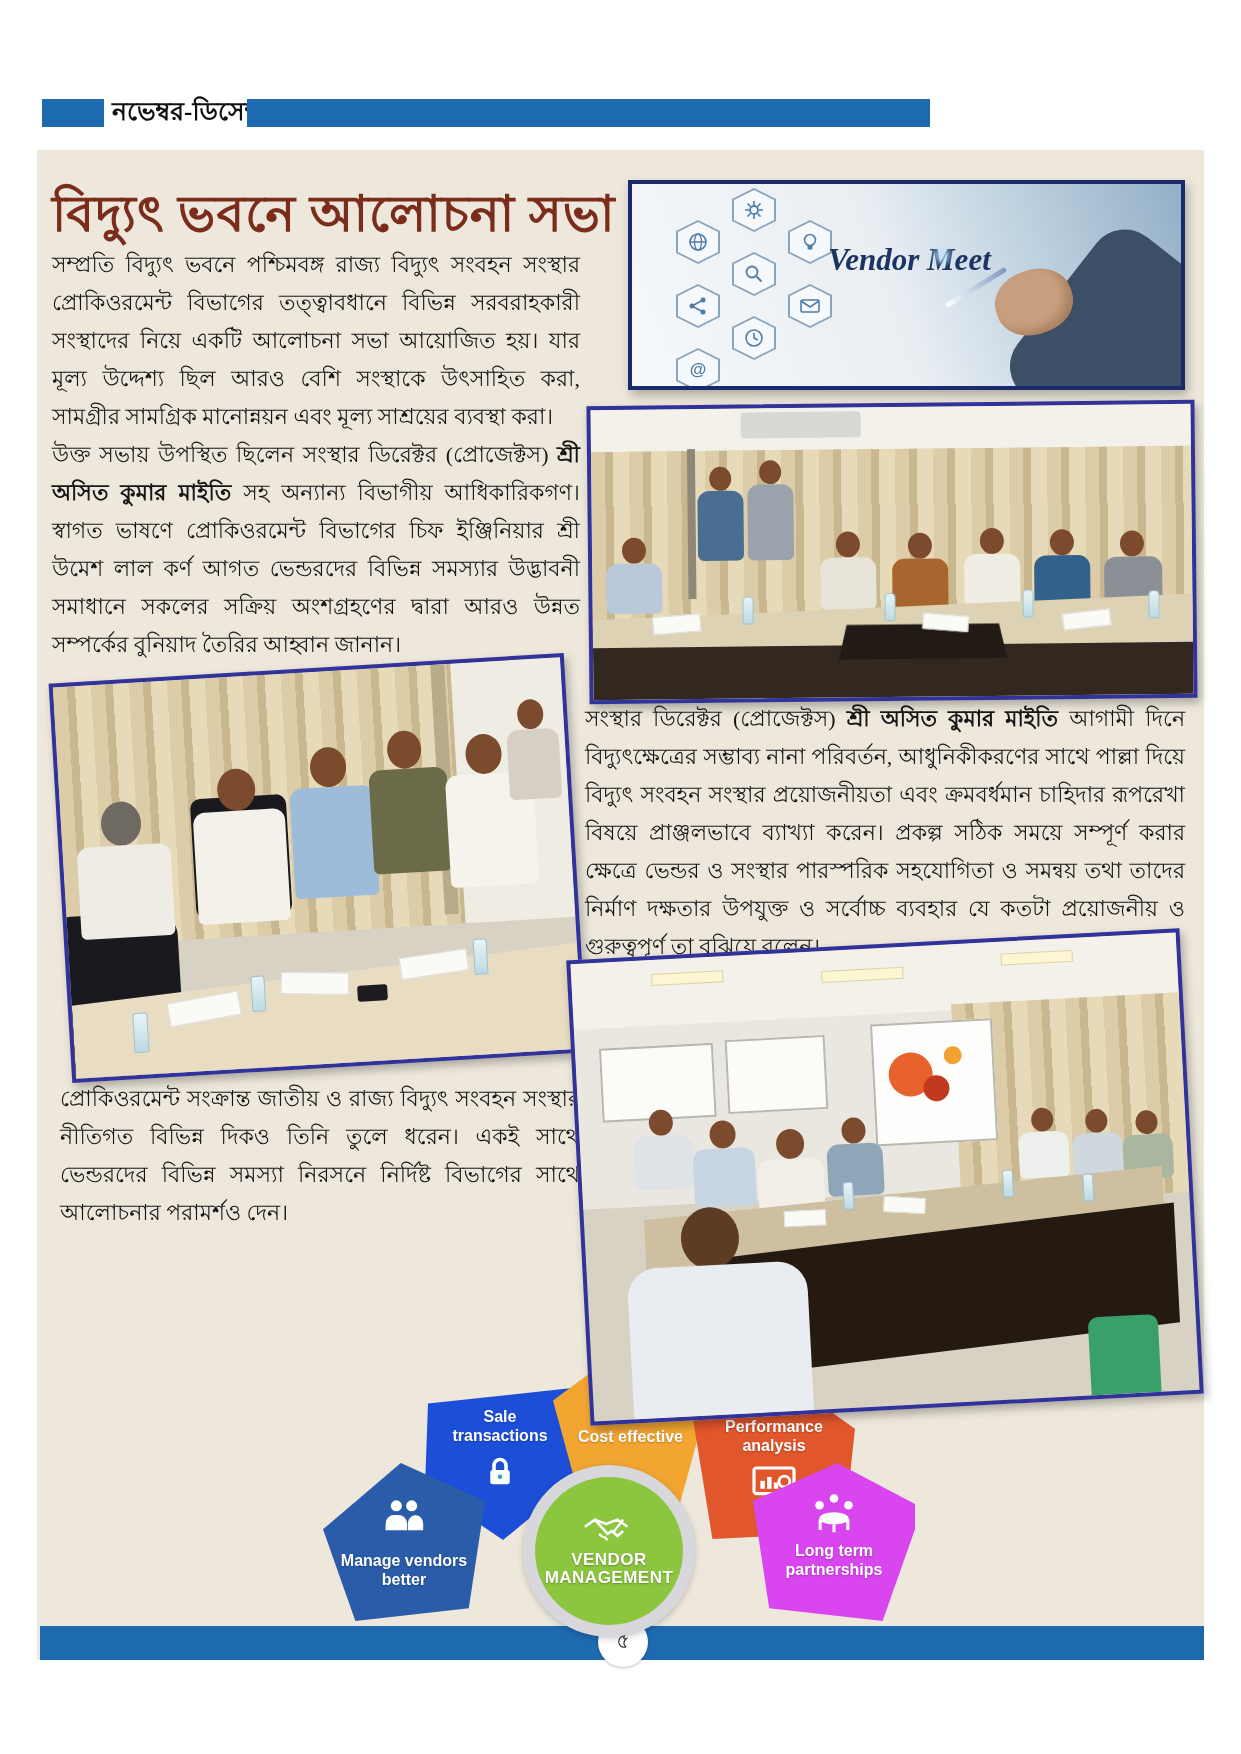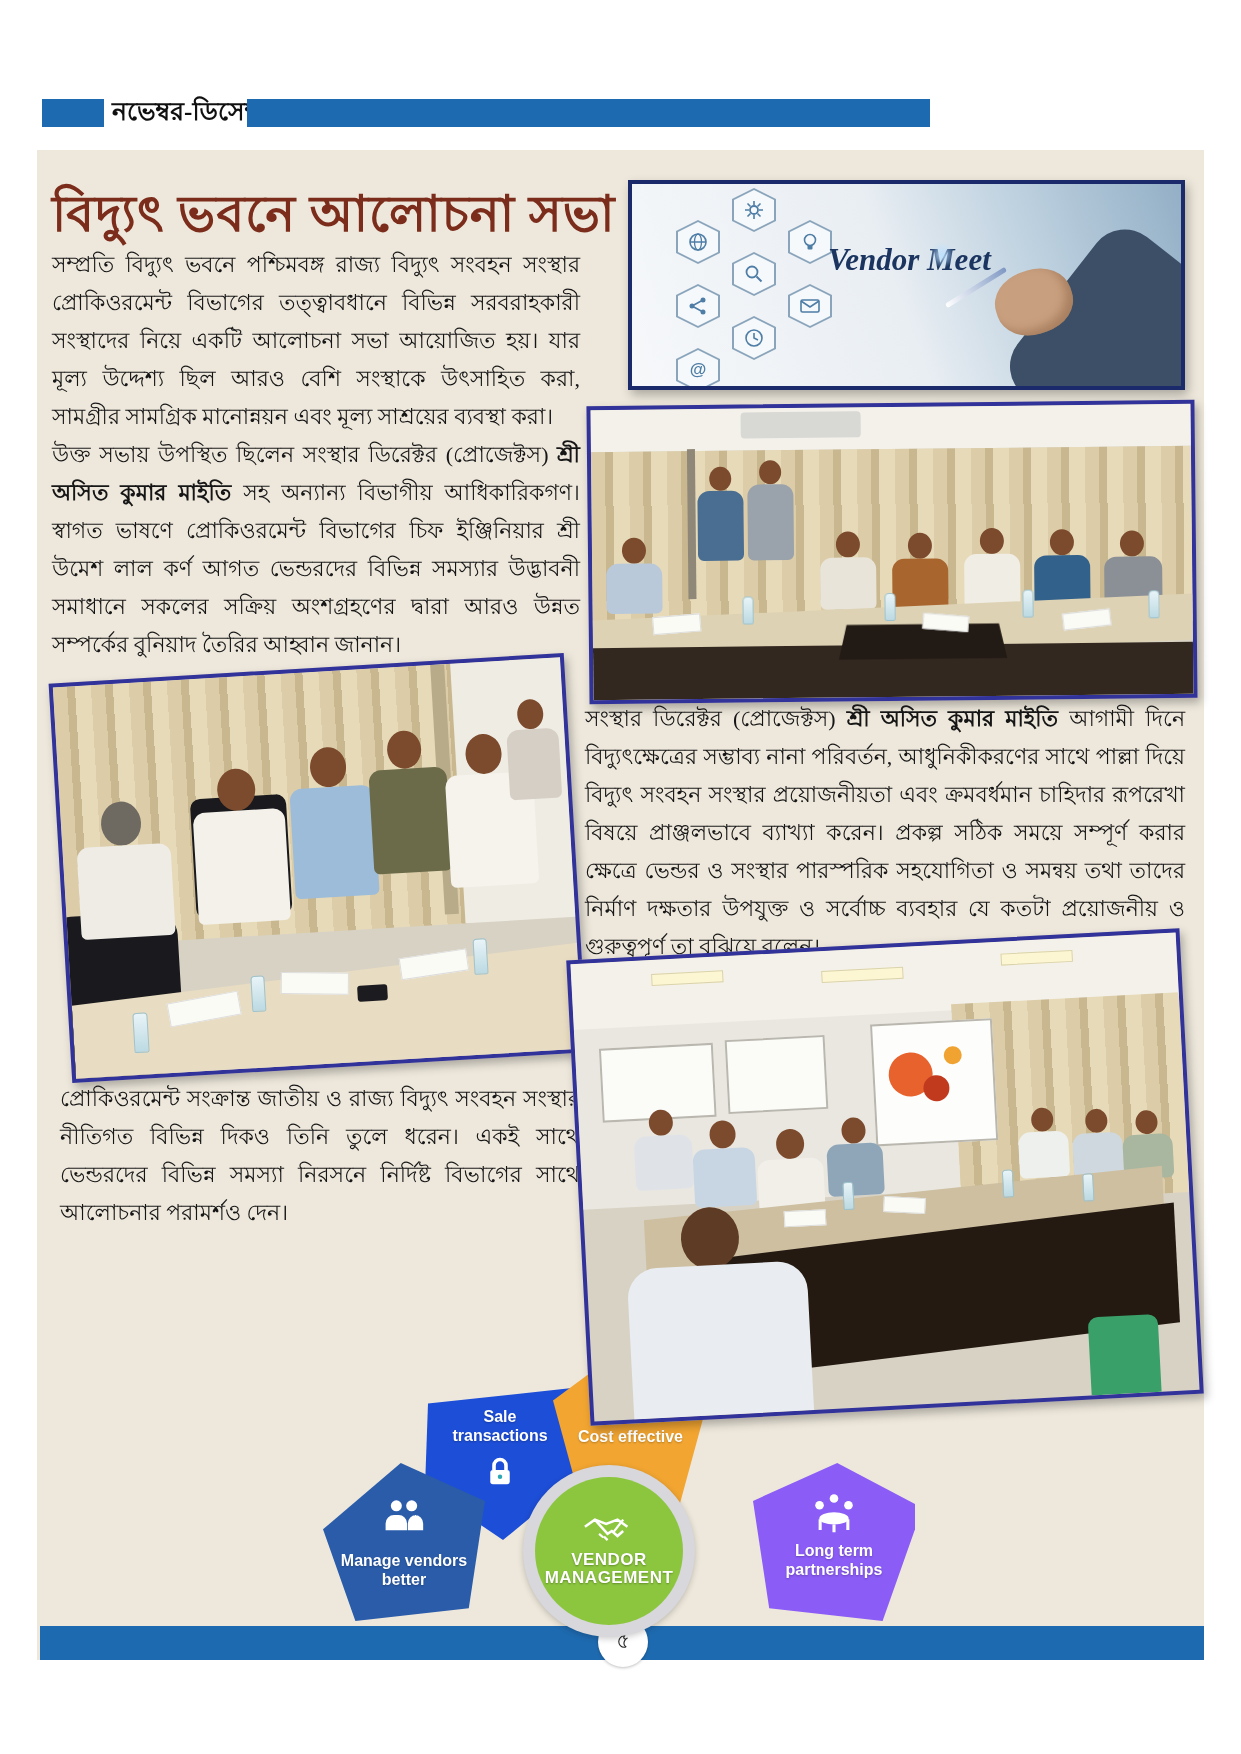"Performance analysis" div.pent { html: none -> <div> <div>Performance analysis</div> <div> <svg> <rect></rect> <rect></rect> <rect></rect> <rect></rect> <circle></circle> <path></path> <path></path> </svg> </div> </div> }
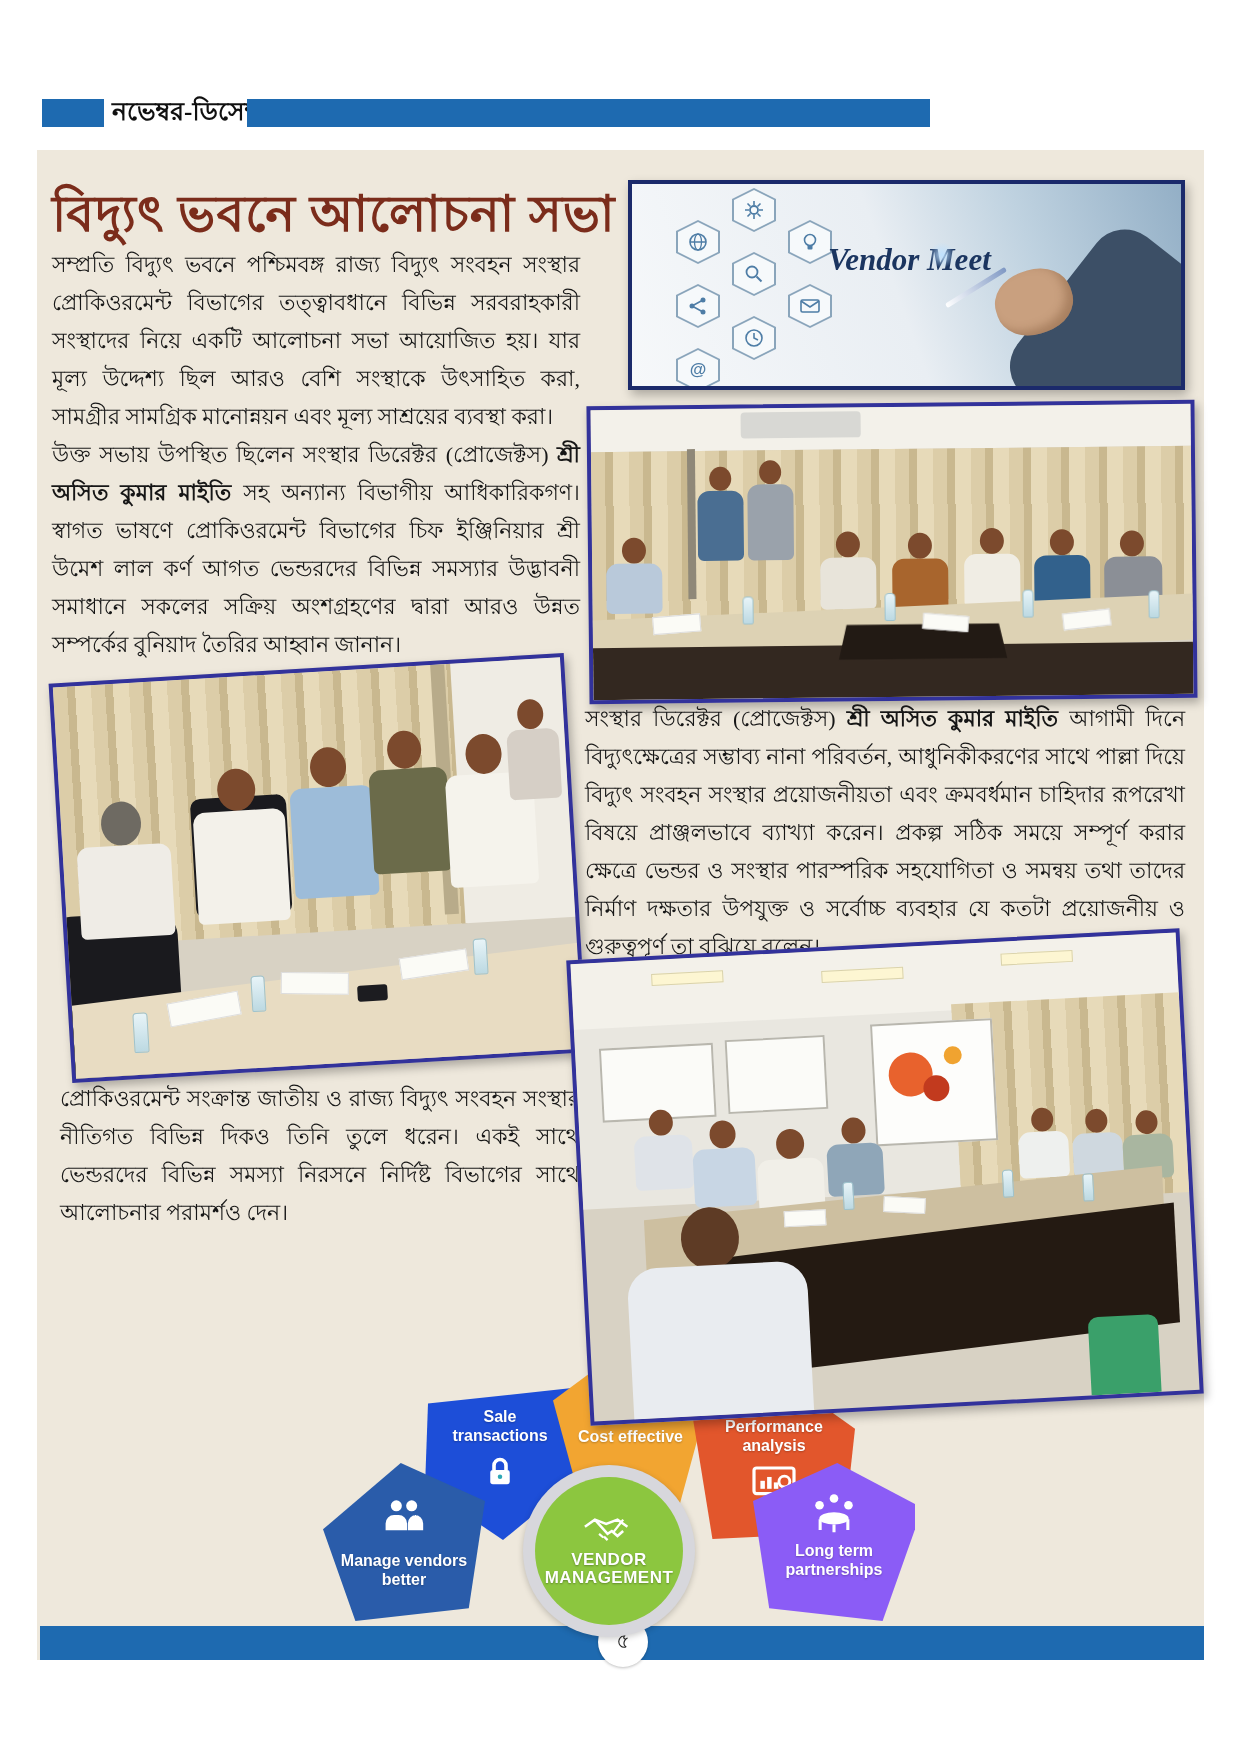"Long term partnerships" div.pent { background: #8b5cf6 -> #d946ef }
